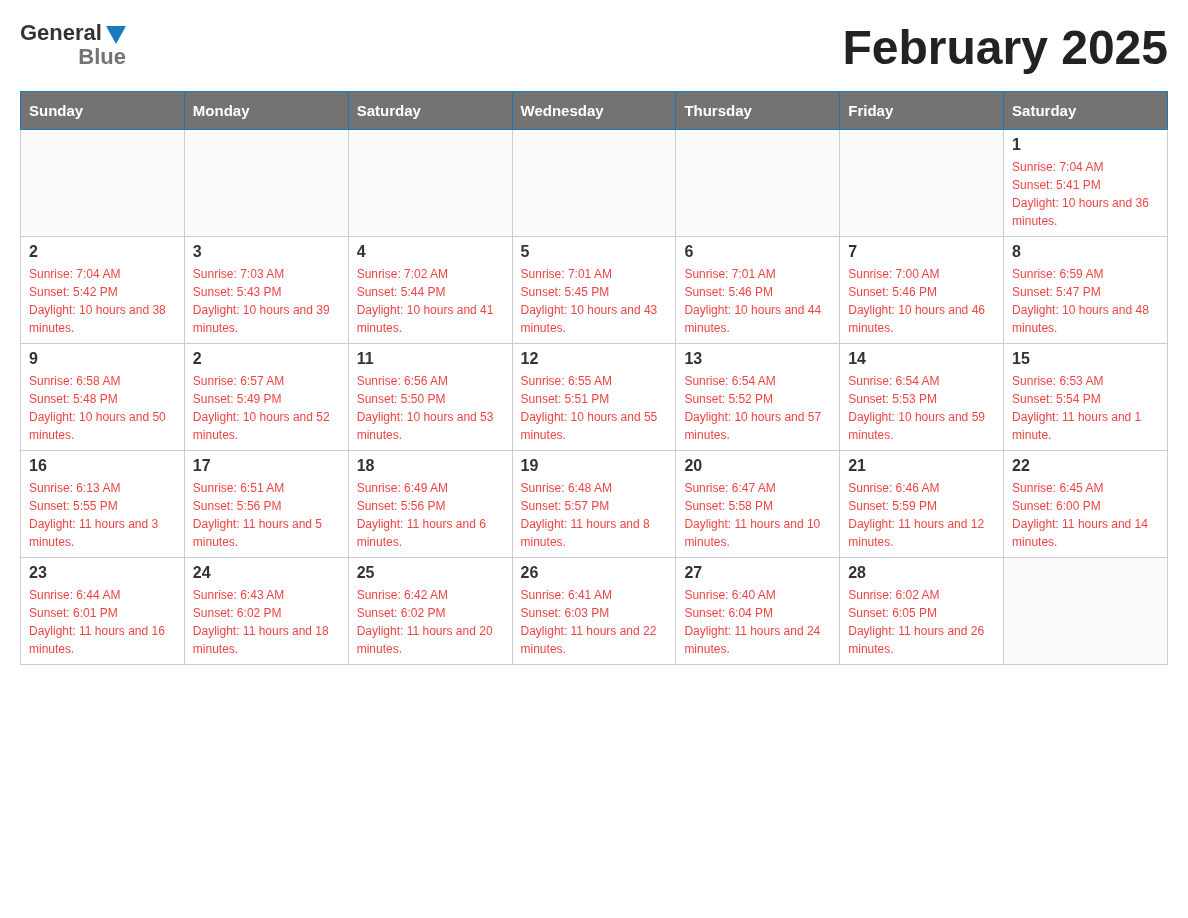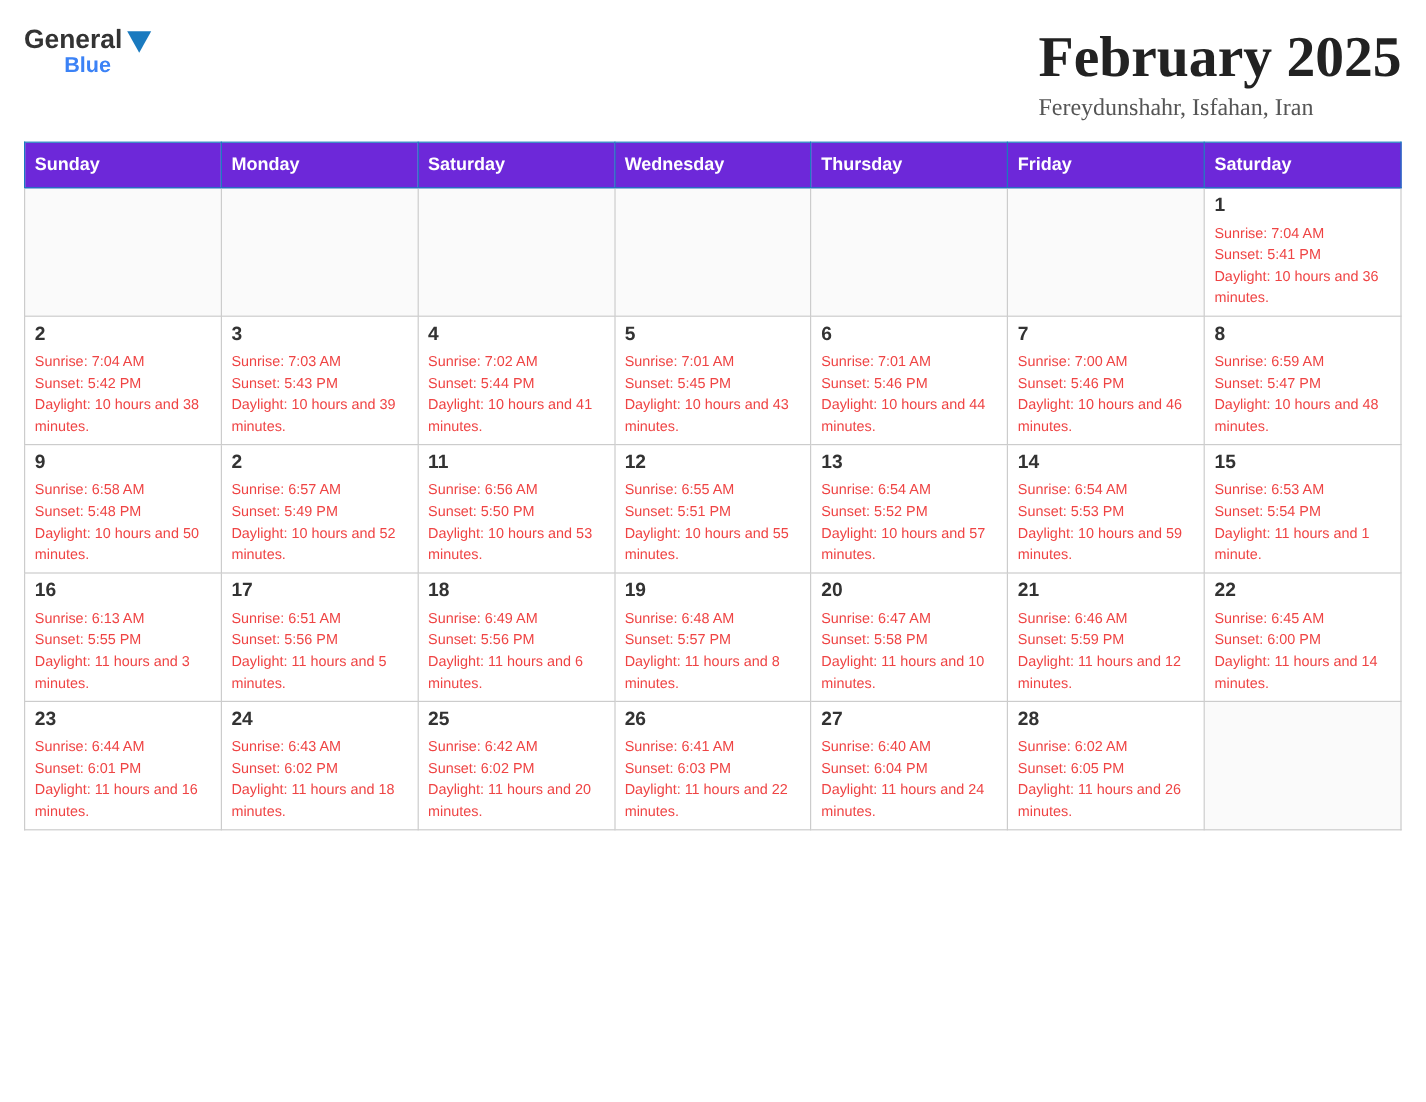"General" .logo { align-items: center -> flex-end }
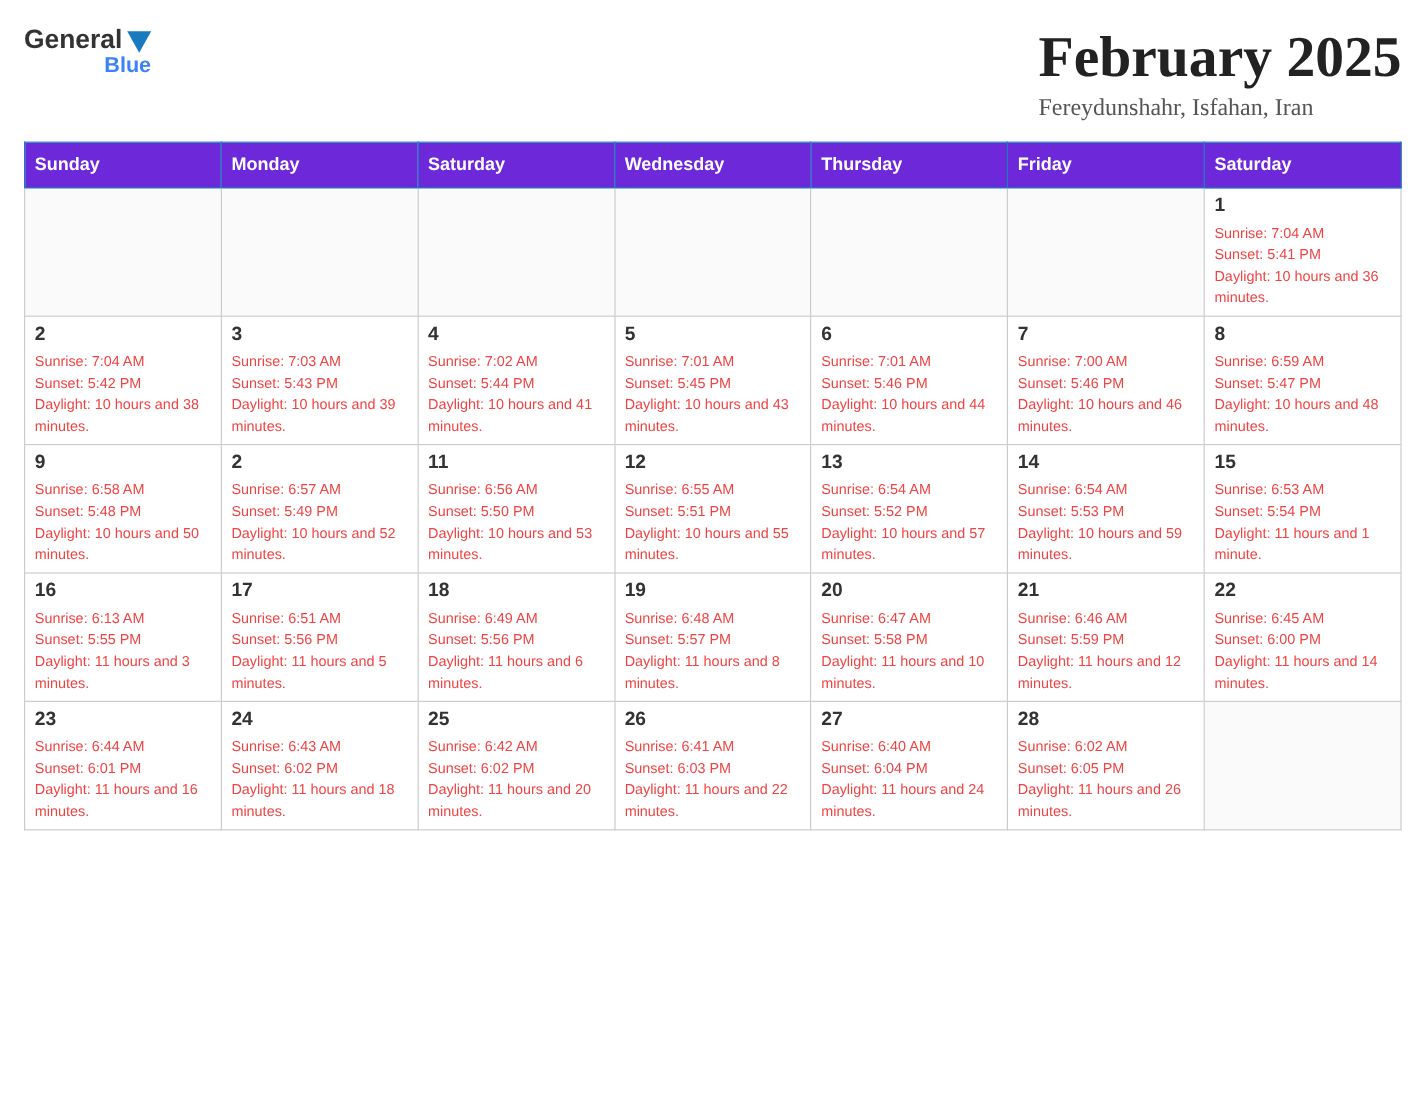"Blue" .logo-blue { color: #3b82f6 -> #737373; font-size: 18px -> 22px }
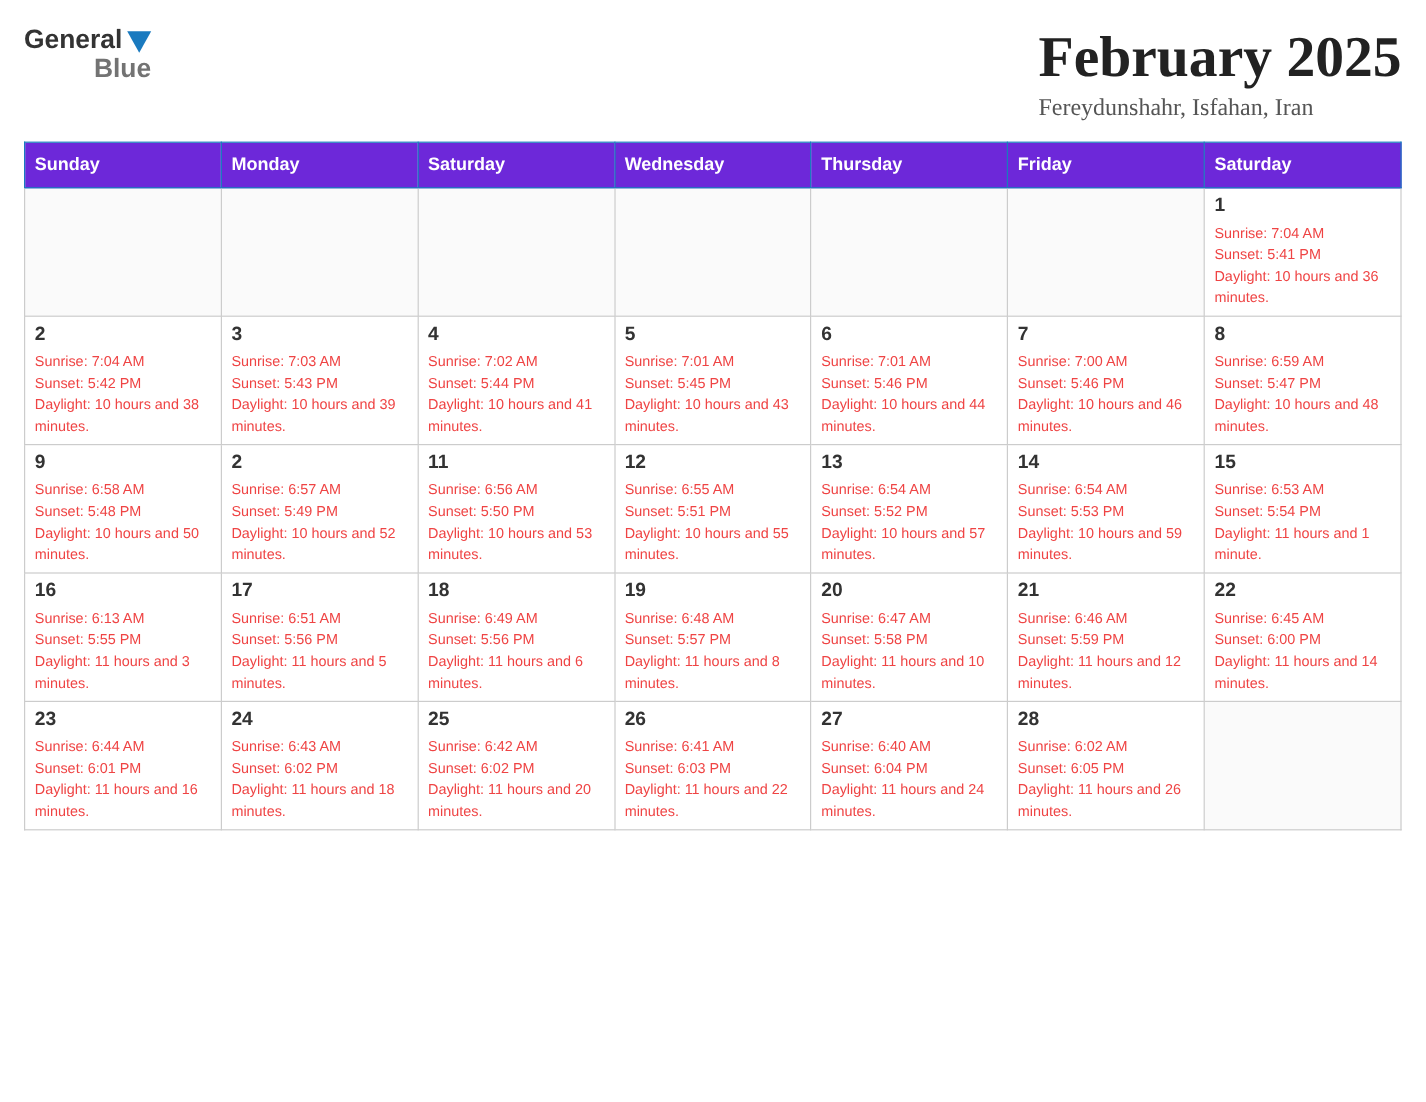"February 2025" .title-block { font-family: Liberation Serif, serif -> none; text-align: left -> center }
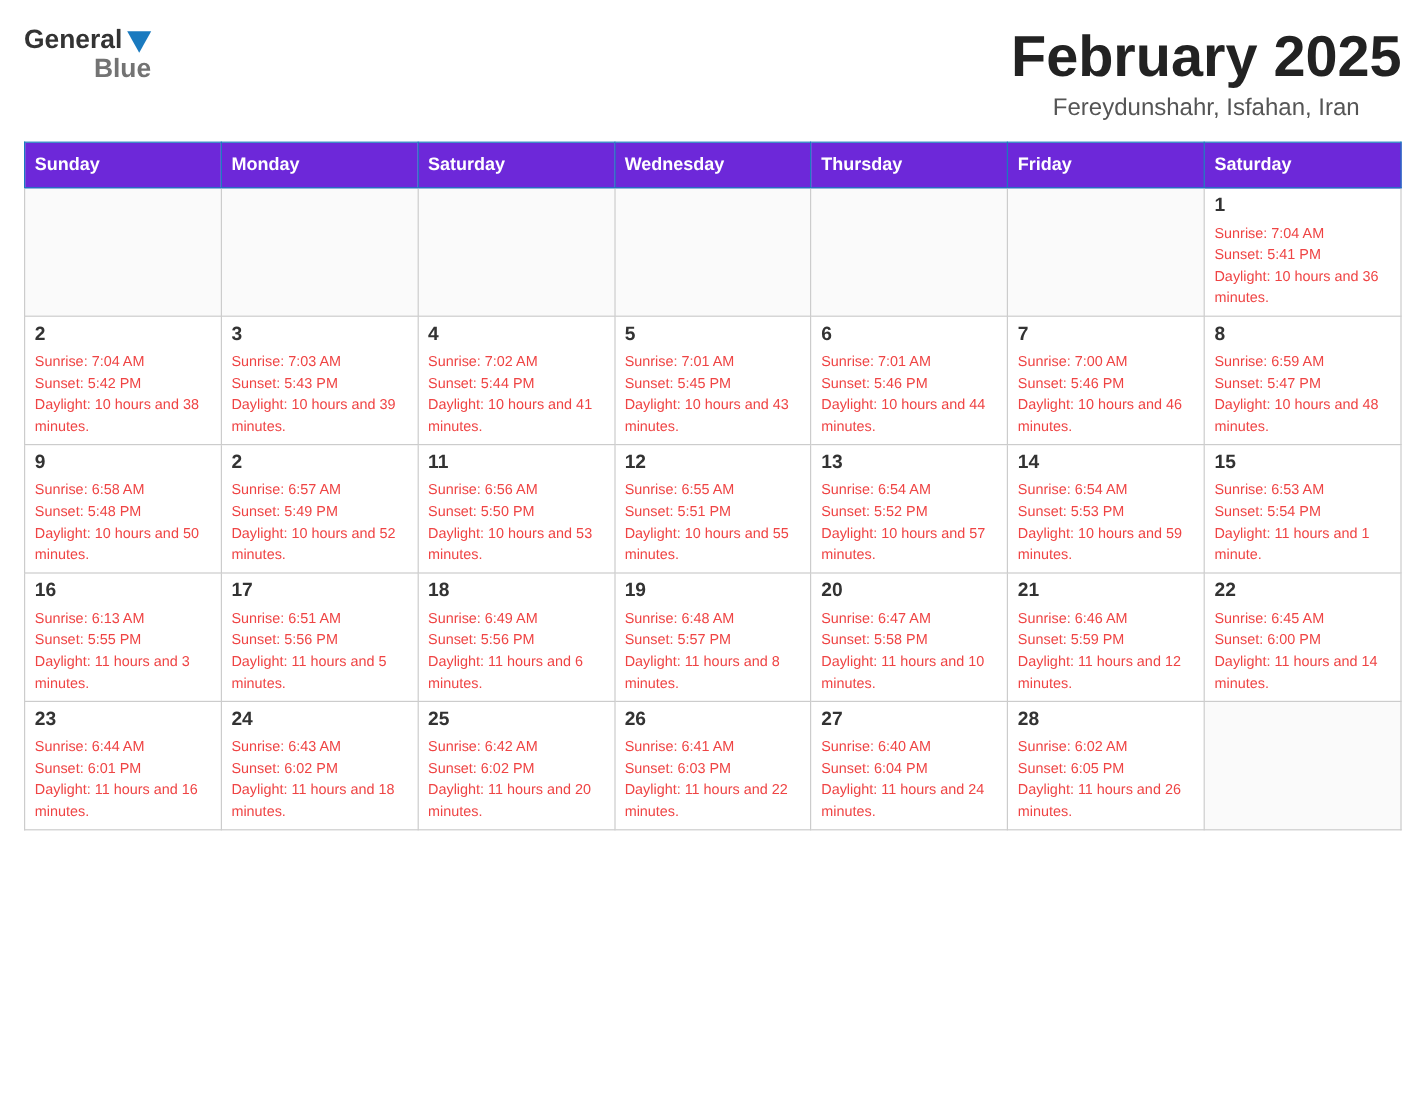"Fereydunshahr, Isfahan, Iran" h2 { html: <h2>Fereydunshahr, Isfahan, Iran</h2> -> none }
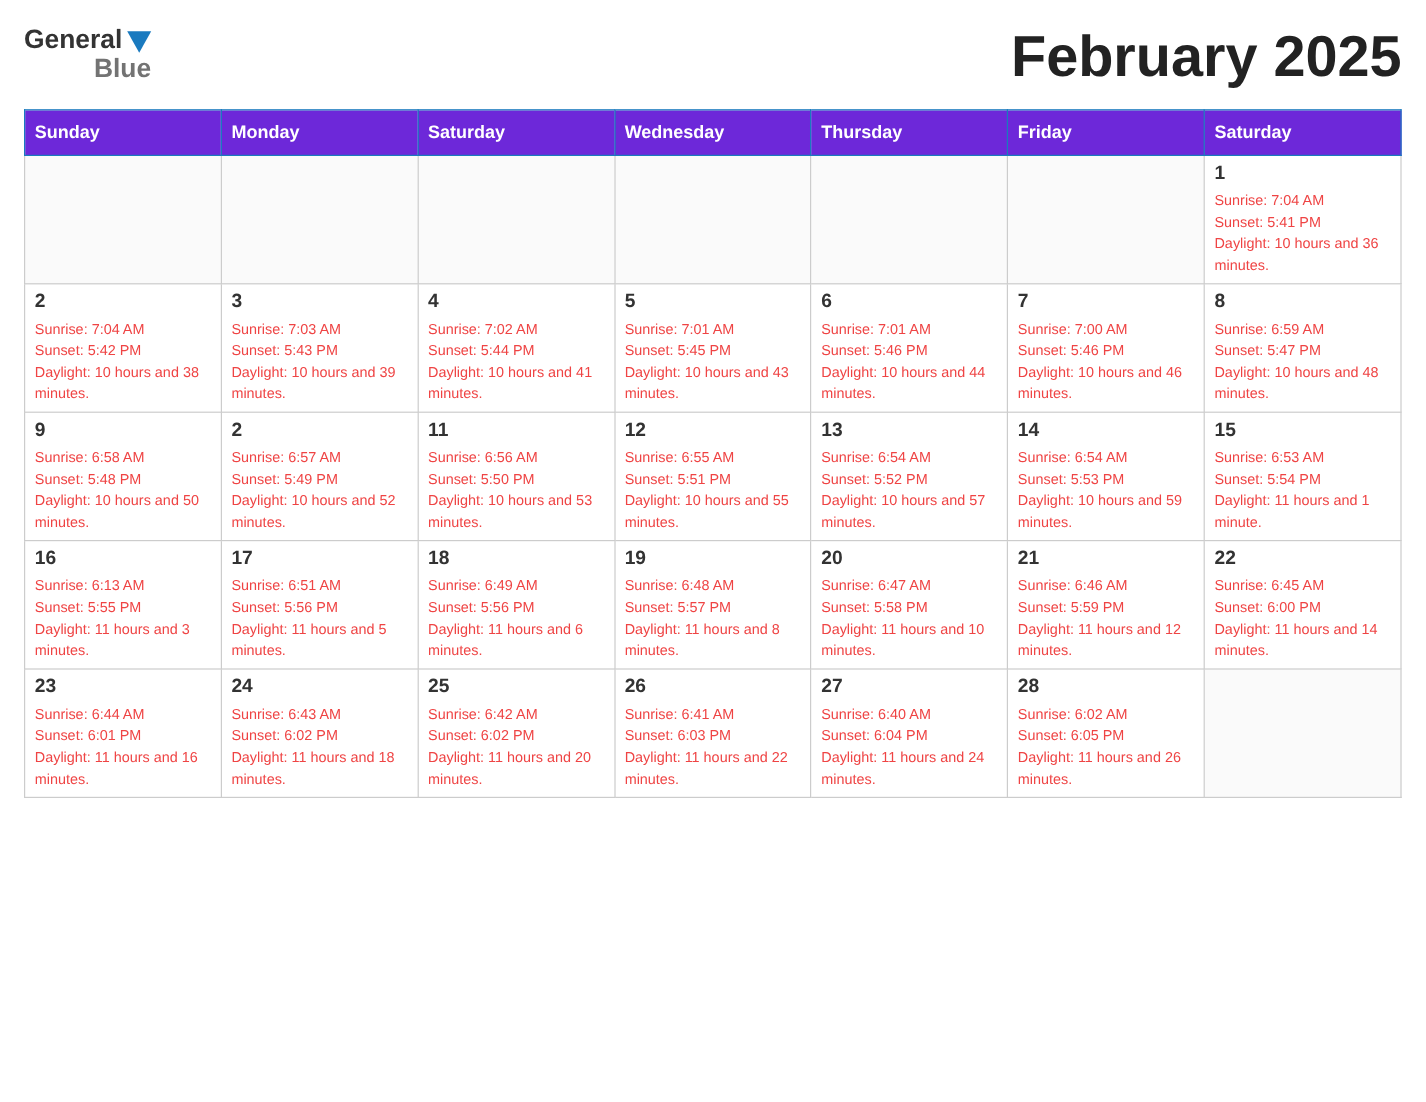"Sunday" .calendar thead th { background-color: #6d28d9 -> #737373 }
